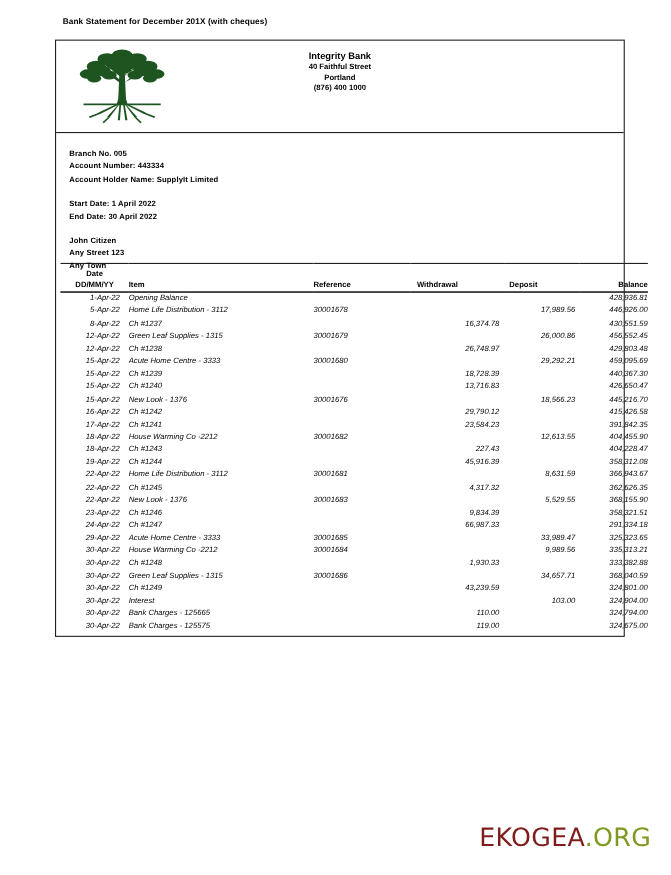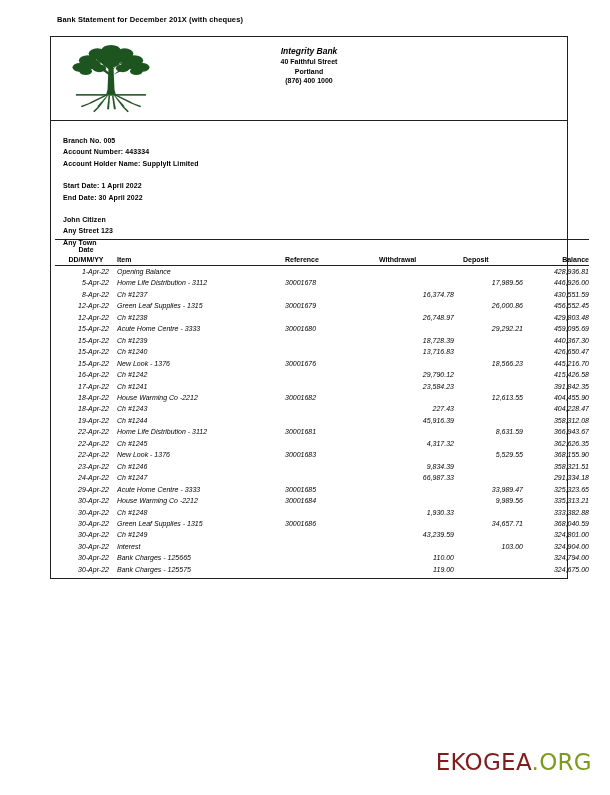"Integrity Bank" .bank-name { font-style: italic -> none }
